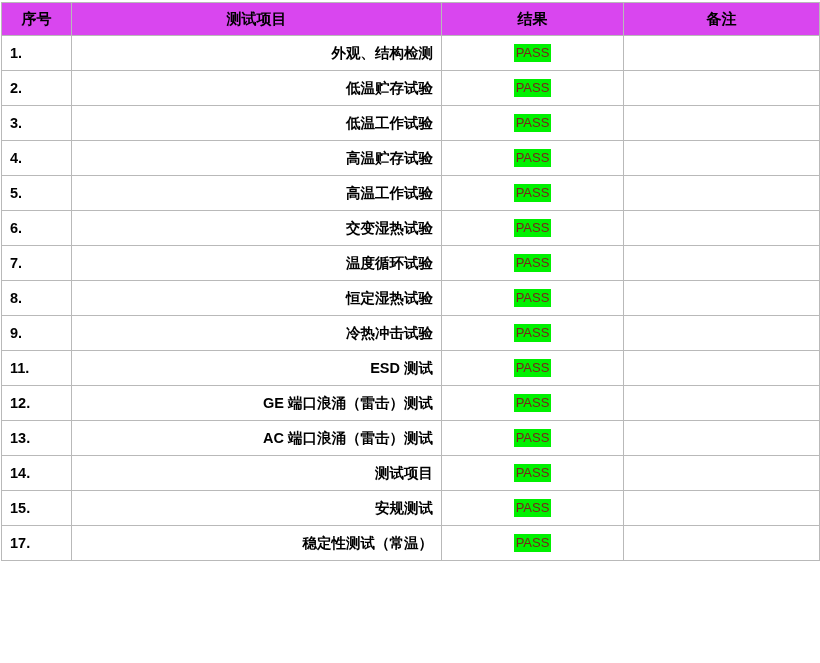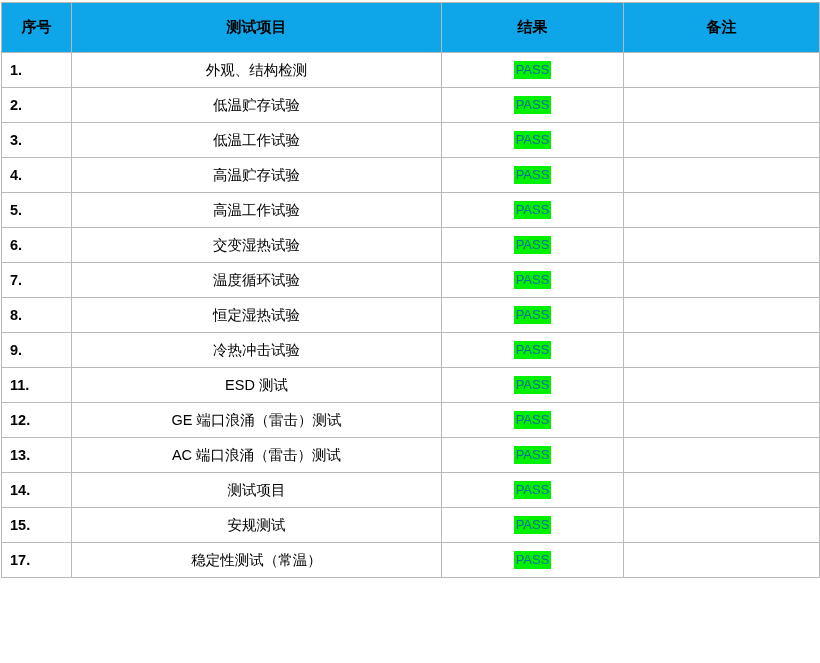"序号" table.test-table thead th { background: #0ea5e9 -> #d946ef; height: 50px -> 33px }
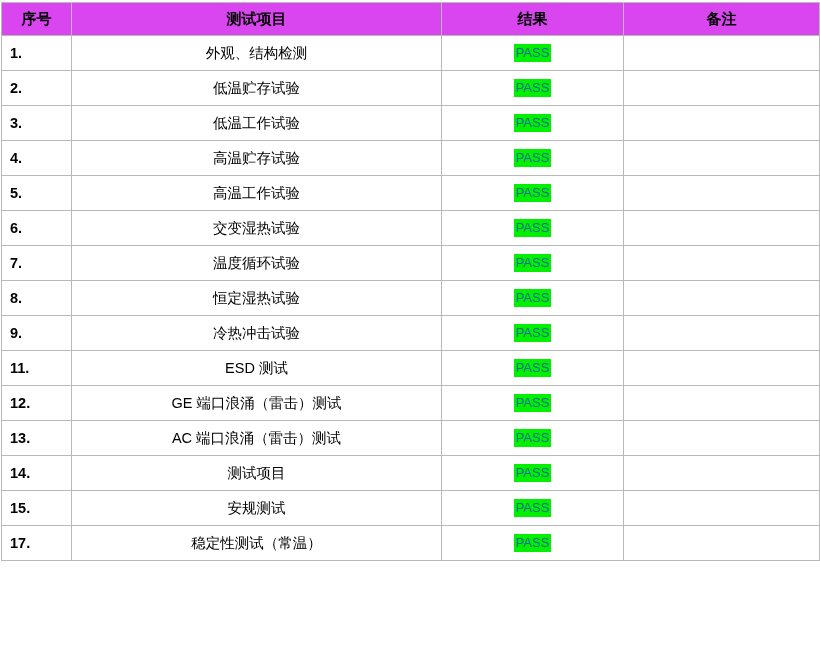"外观、结构检测" td.cell-item { font-weight: none -> bold; text-align: center -> right }
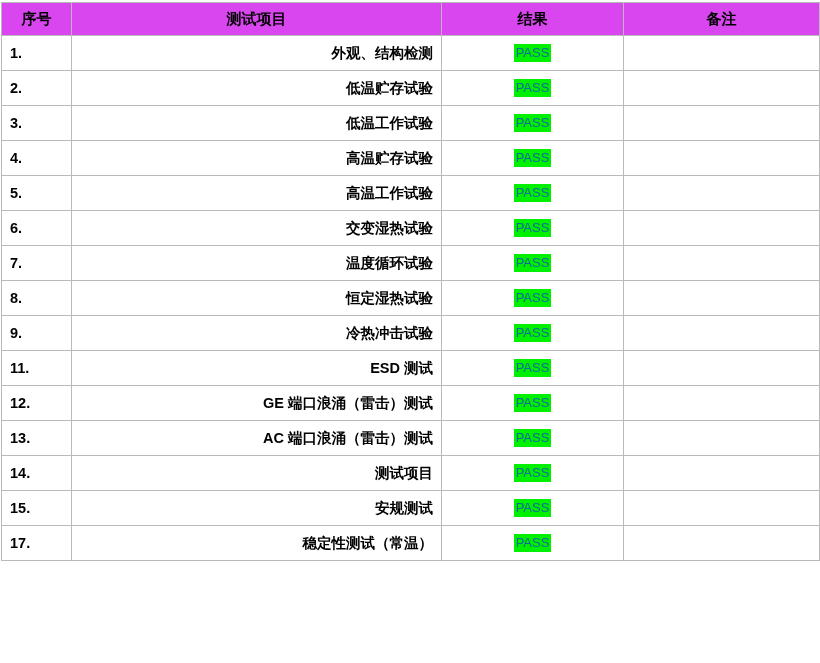"PASS" .result-tag { color: #0369a1 -> #7f1d1d }
